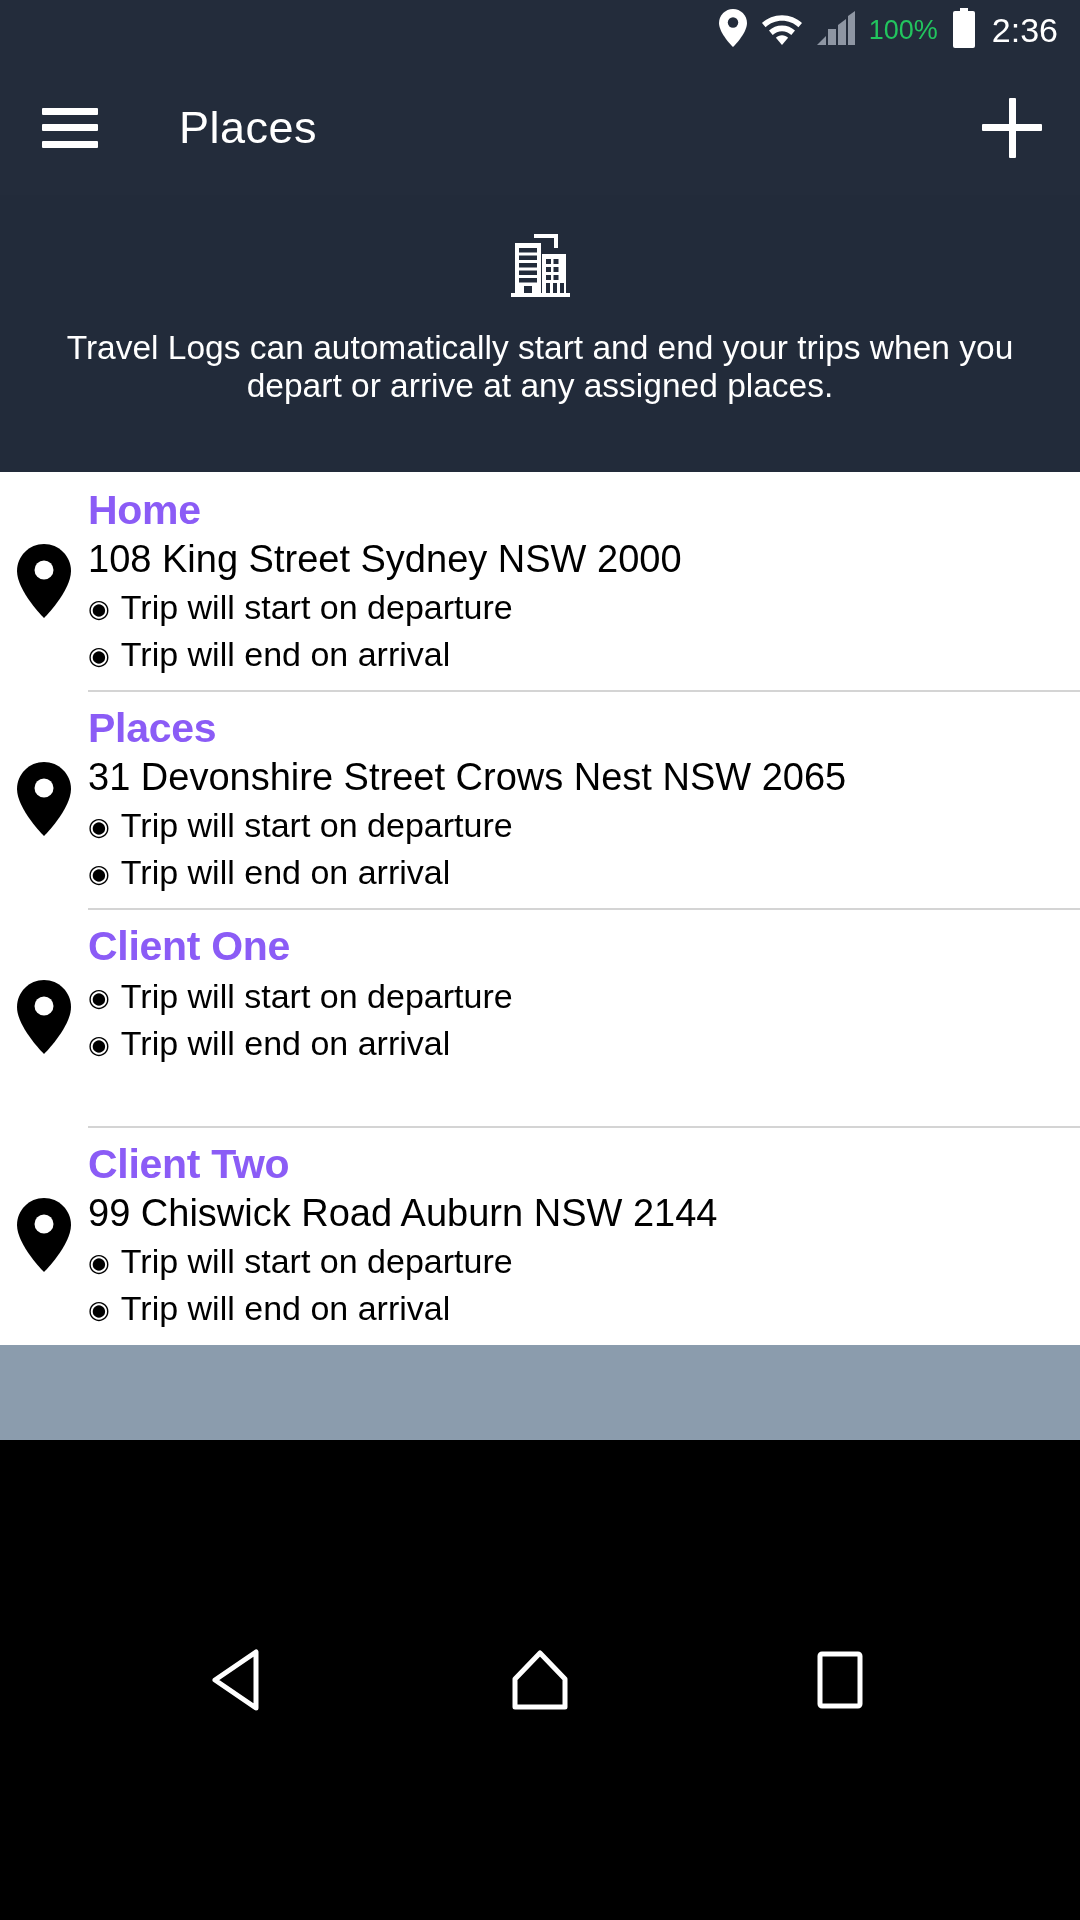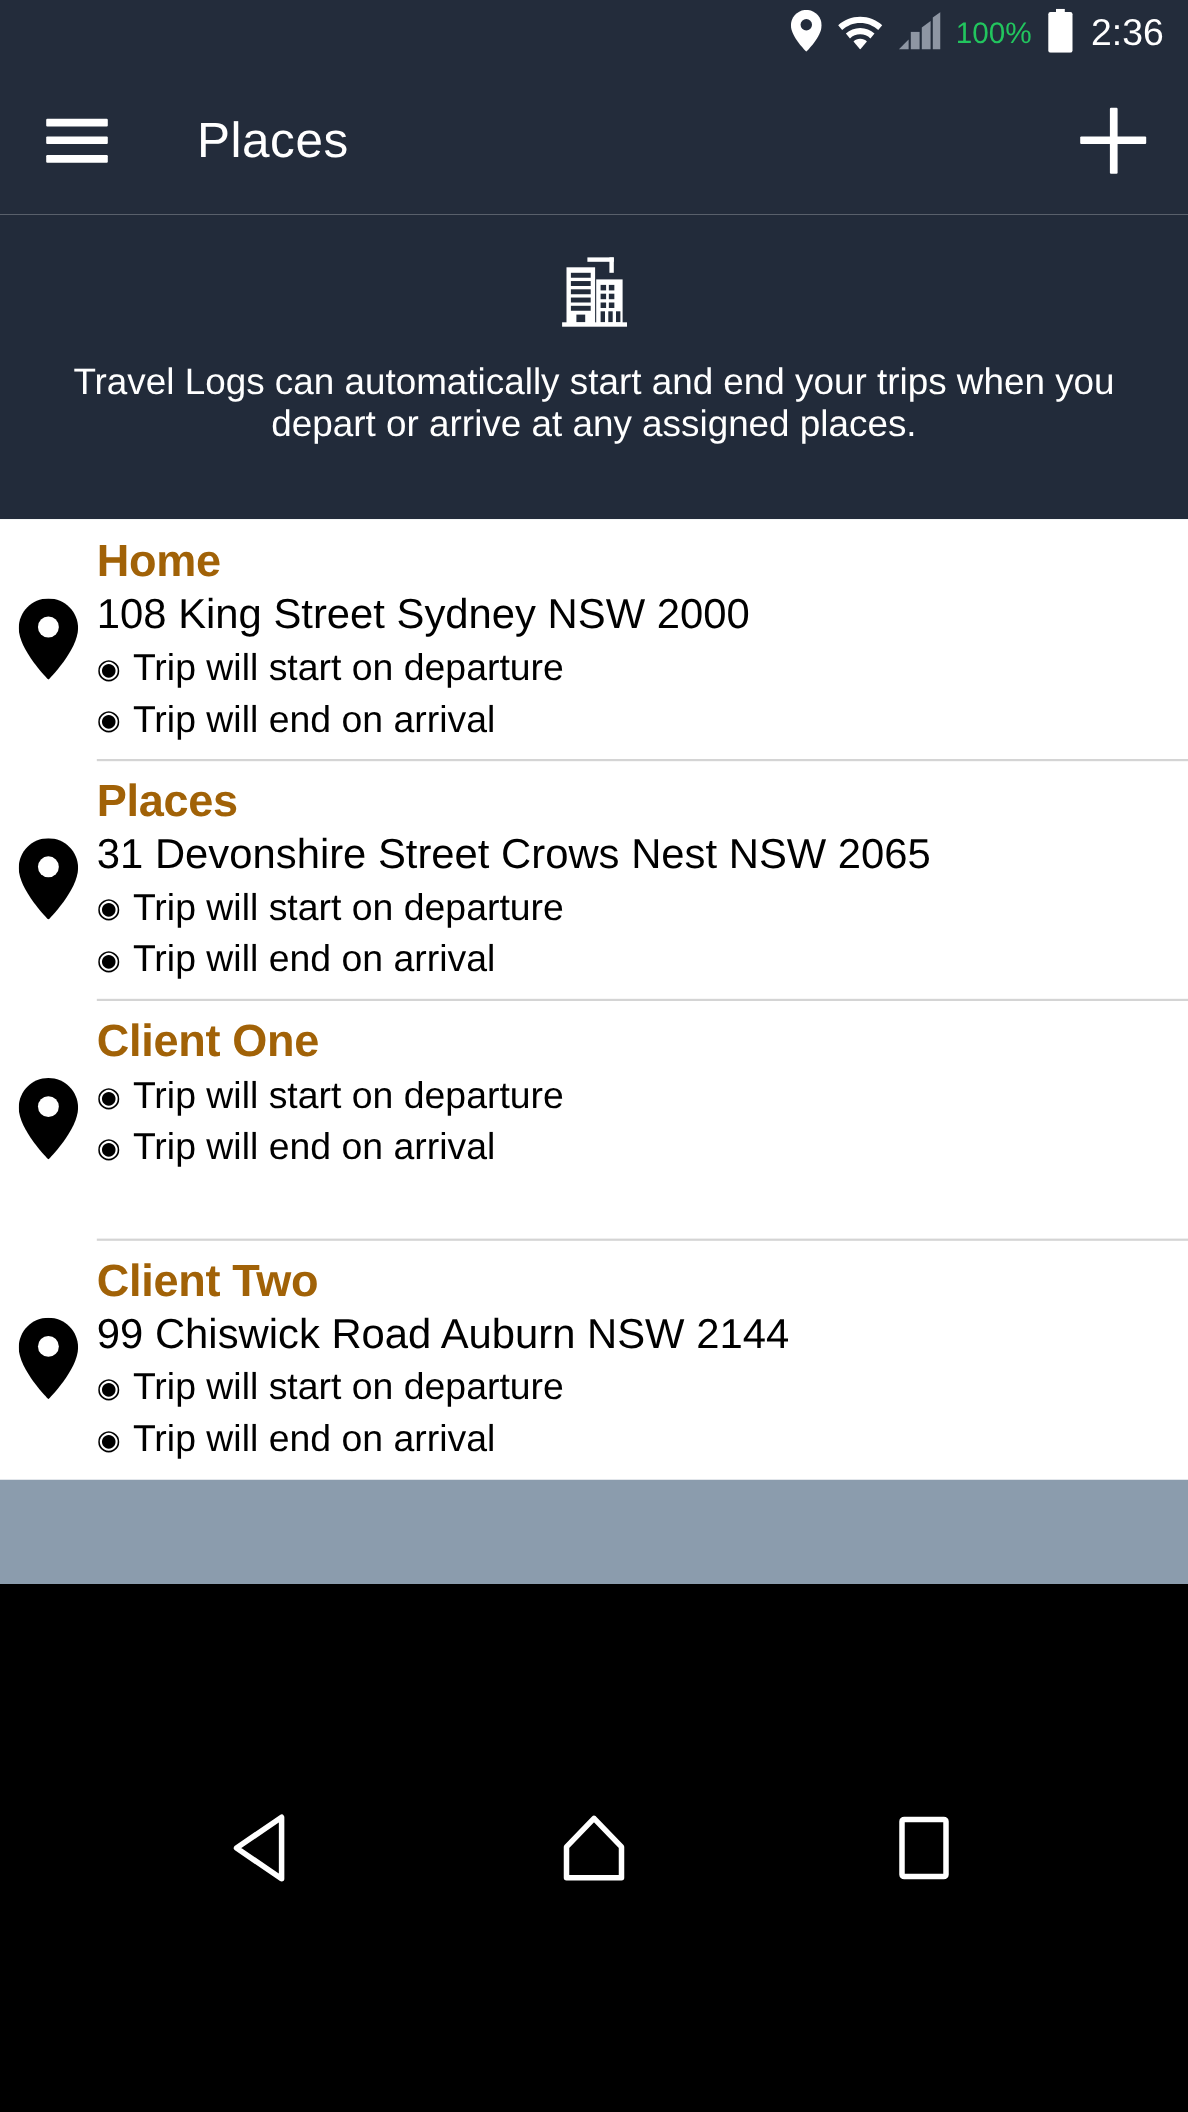"Home" .place-name { color: #a16207 -> #8b5cf6 }
